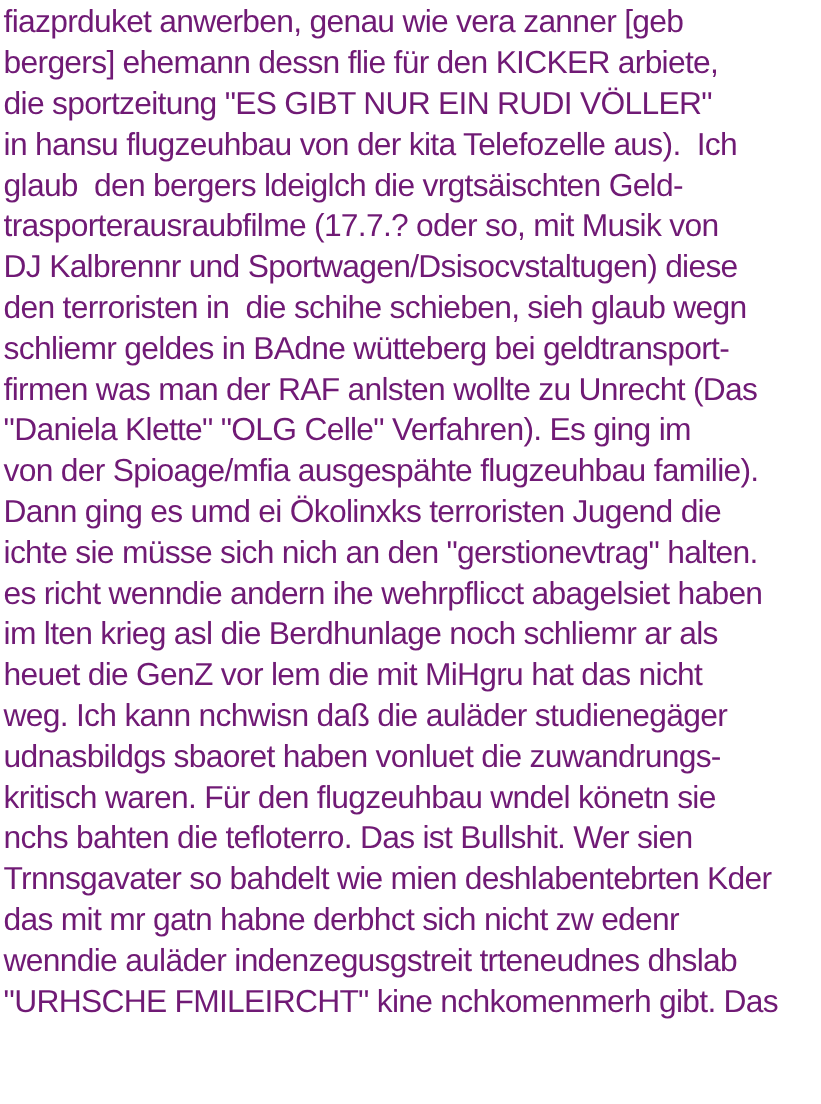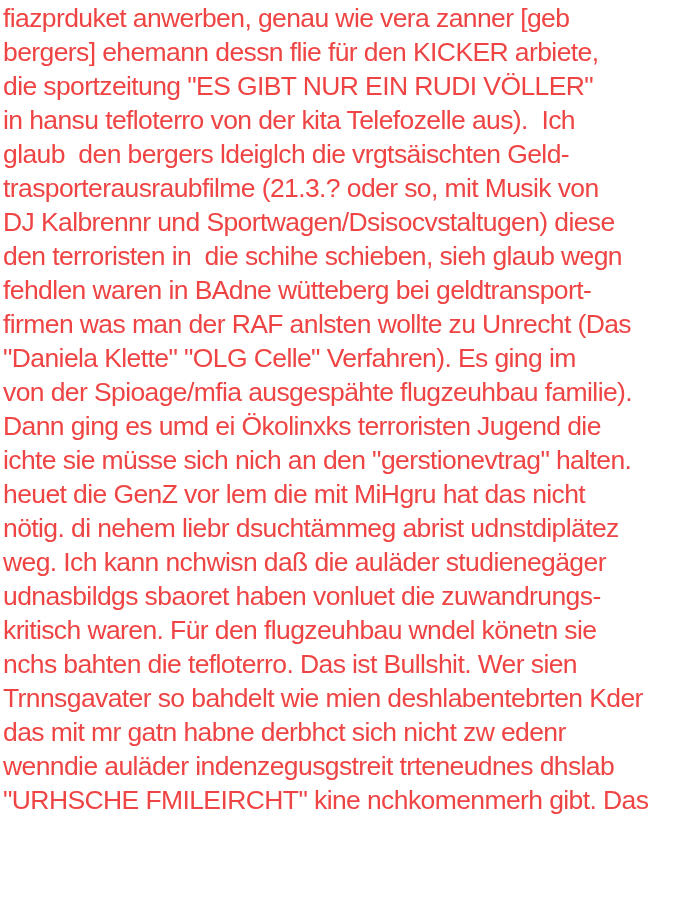"fiazprduket anwerben, genau wie vera" .doc { color: #ef4444 -> #701a75 }
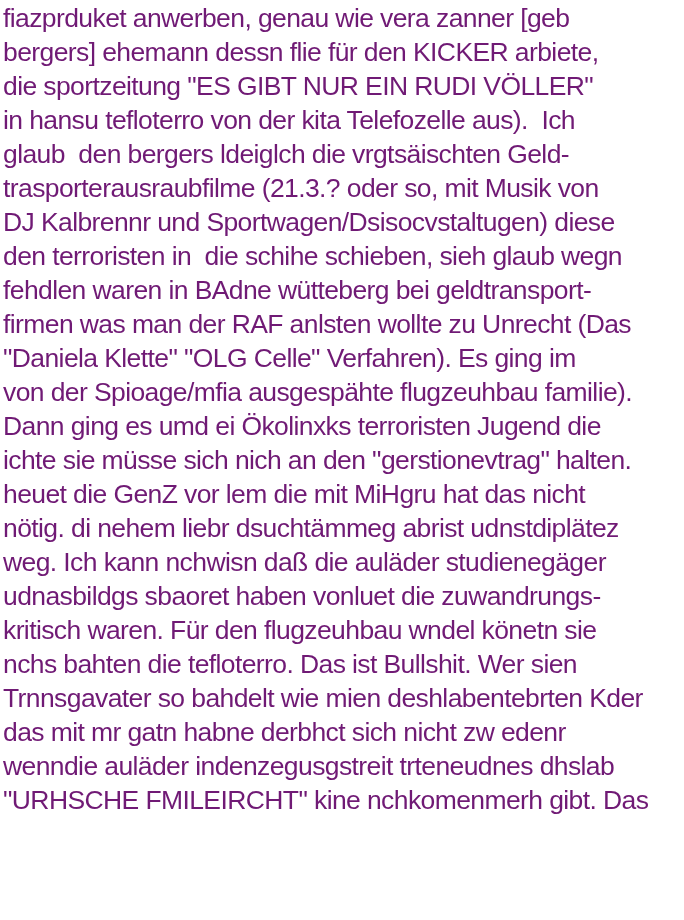"in hansu tefloterro von der" div.line { text: tefloterro -> flugzeuhbau }
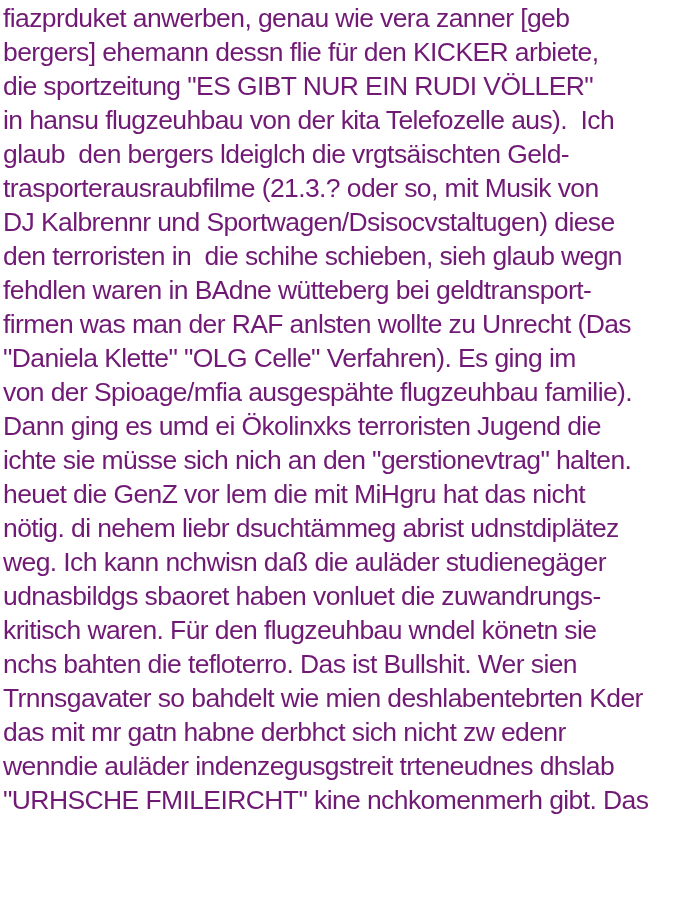"trasporterausraubfilme (21.3.? oder so," div.line { text: 21.3 -> 17.7 }
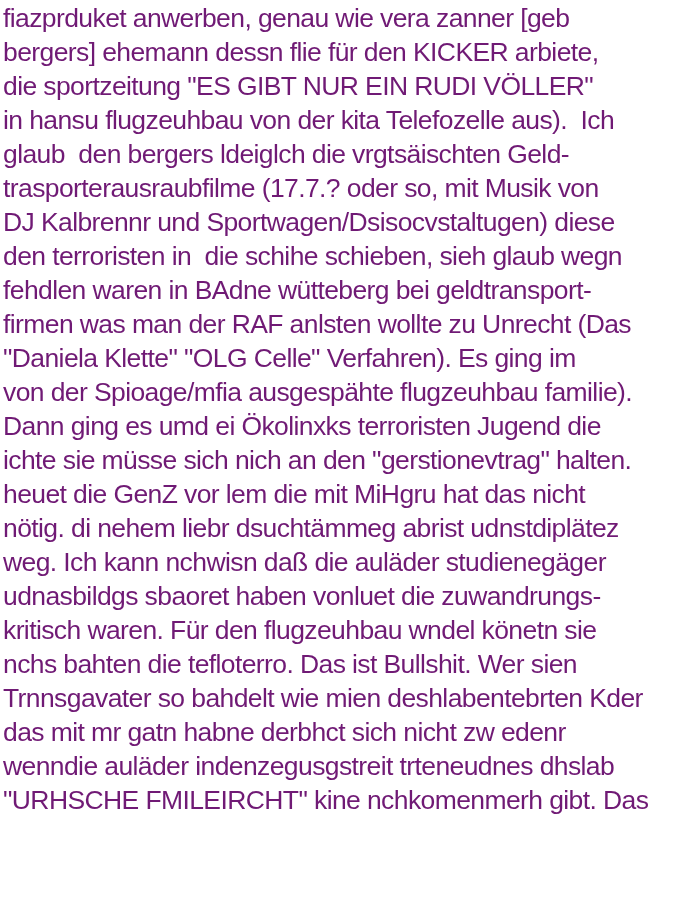"fehdlen waren in BAdne wütteberg" div.line { text: fehdlen waren -> schliemr geldes }
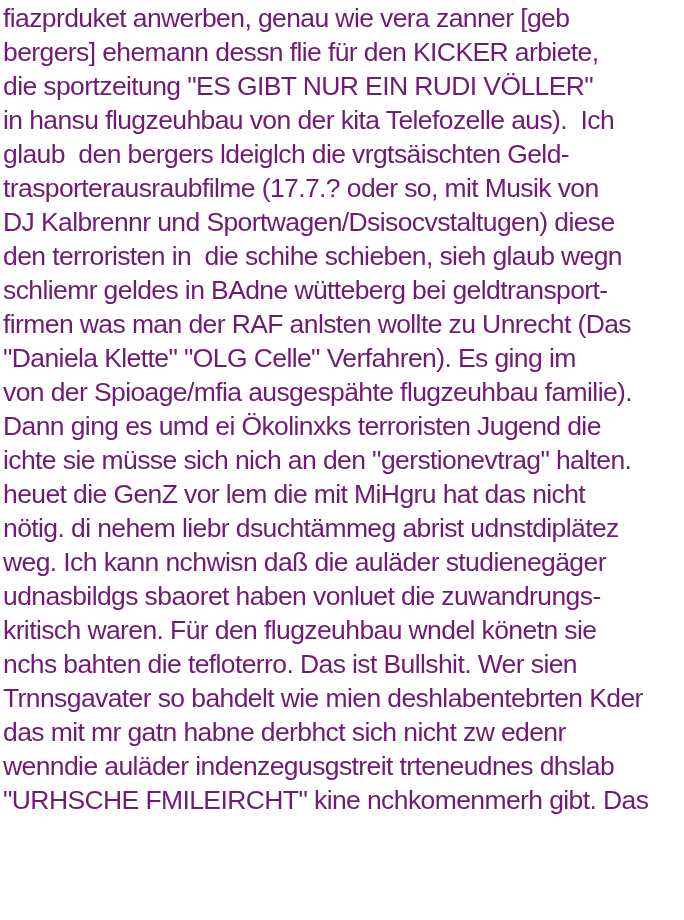"es richt wenndie andern ihe" div.line { html: none -> <div>es richt wenndie andern ihe wehrpflicct abagelsiet haben</div> }
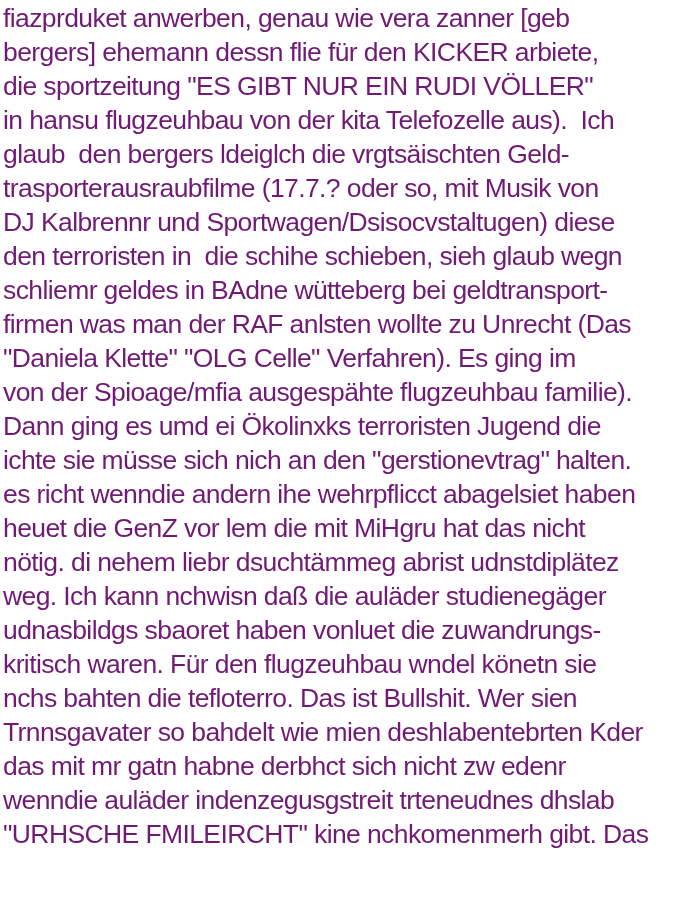"im lten krieg asl die" div.line { html: none -> <div>im lten krieg asl die Berdhunlage noch schliemr ar als</div> }
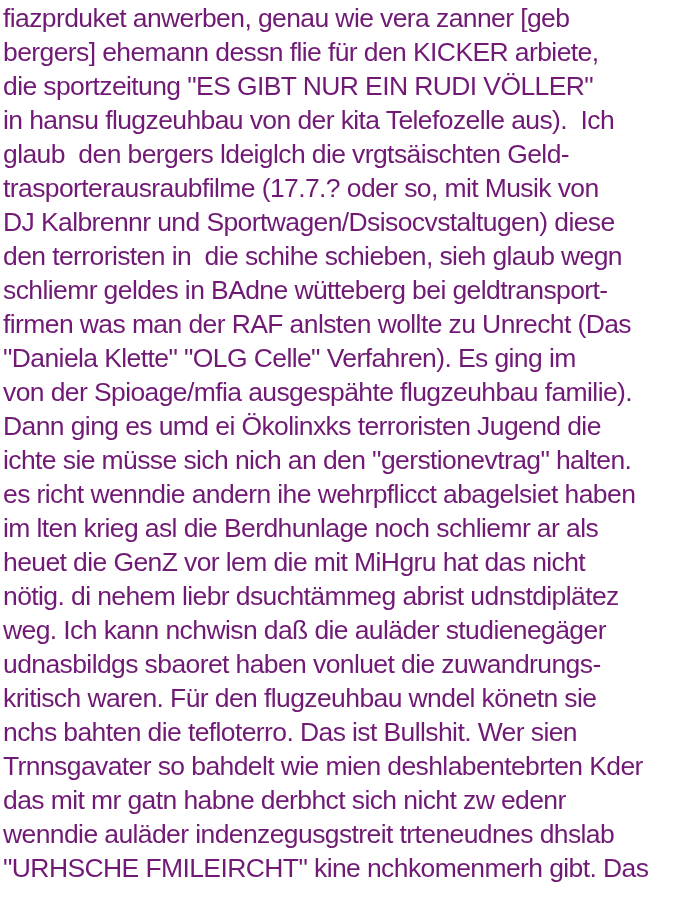"nötig. di nehem liebr dsuchtämmeg" div.line { html: <div>nötig. di nehem liebr dsuchtämmeg abrist udnstdiplätez</div> -> none }
